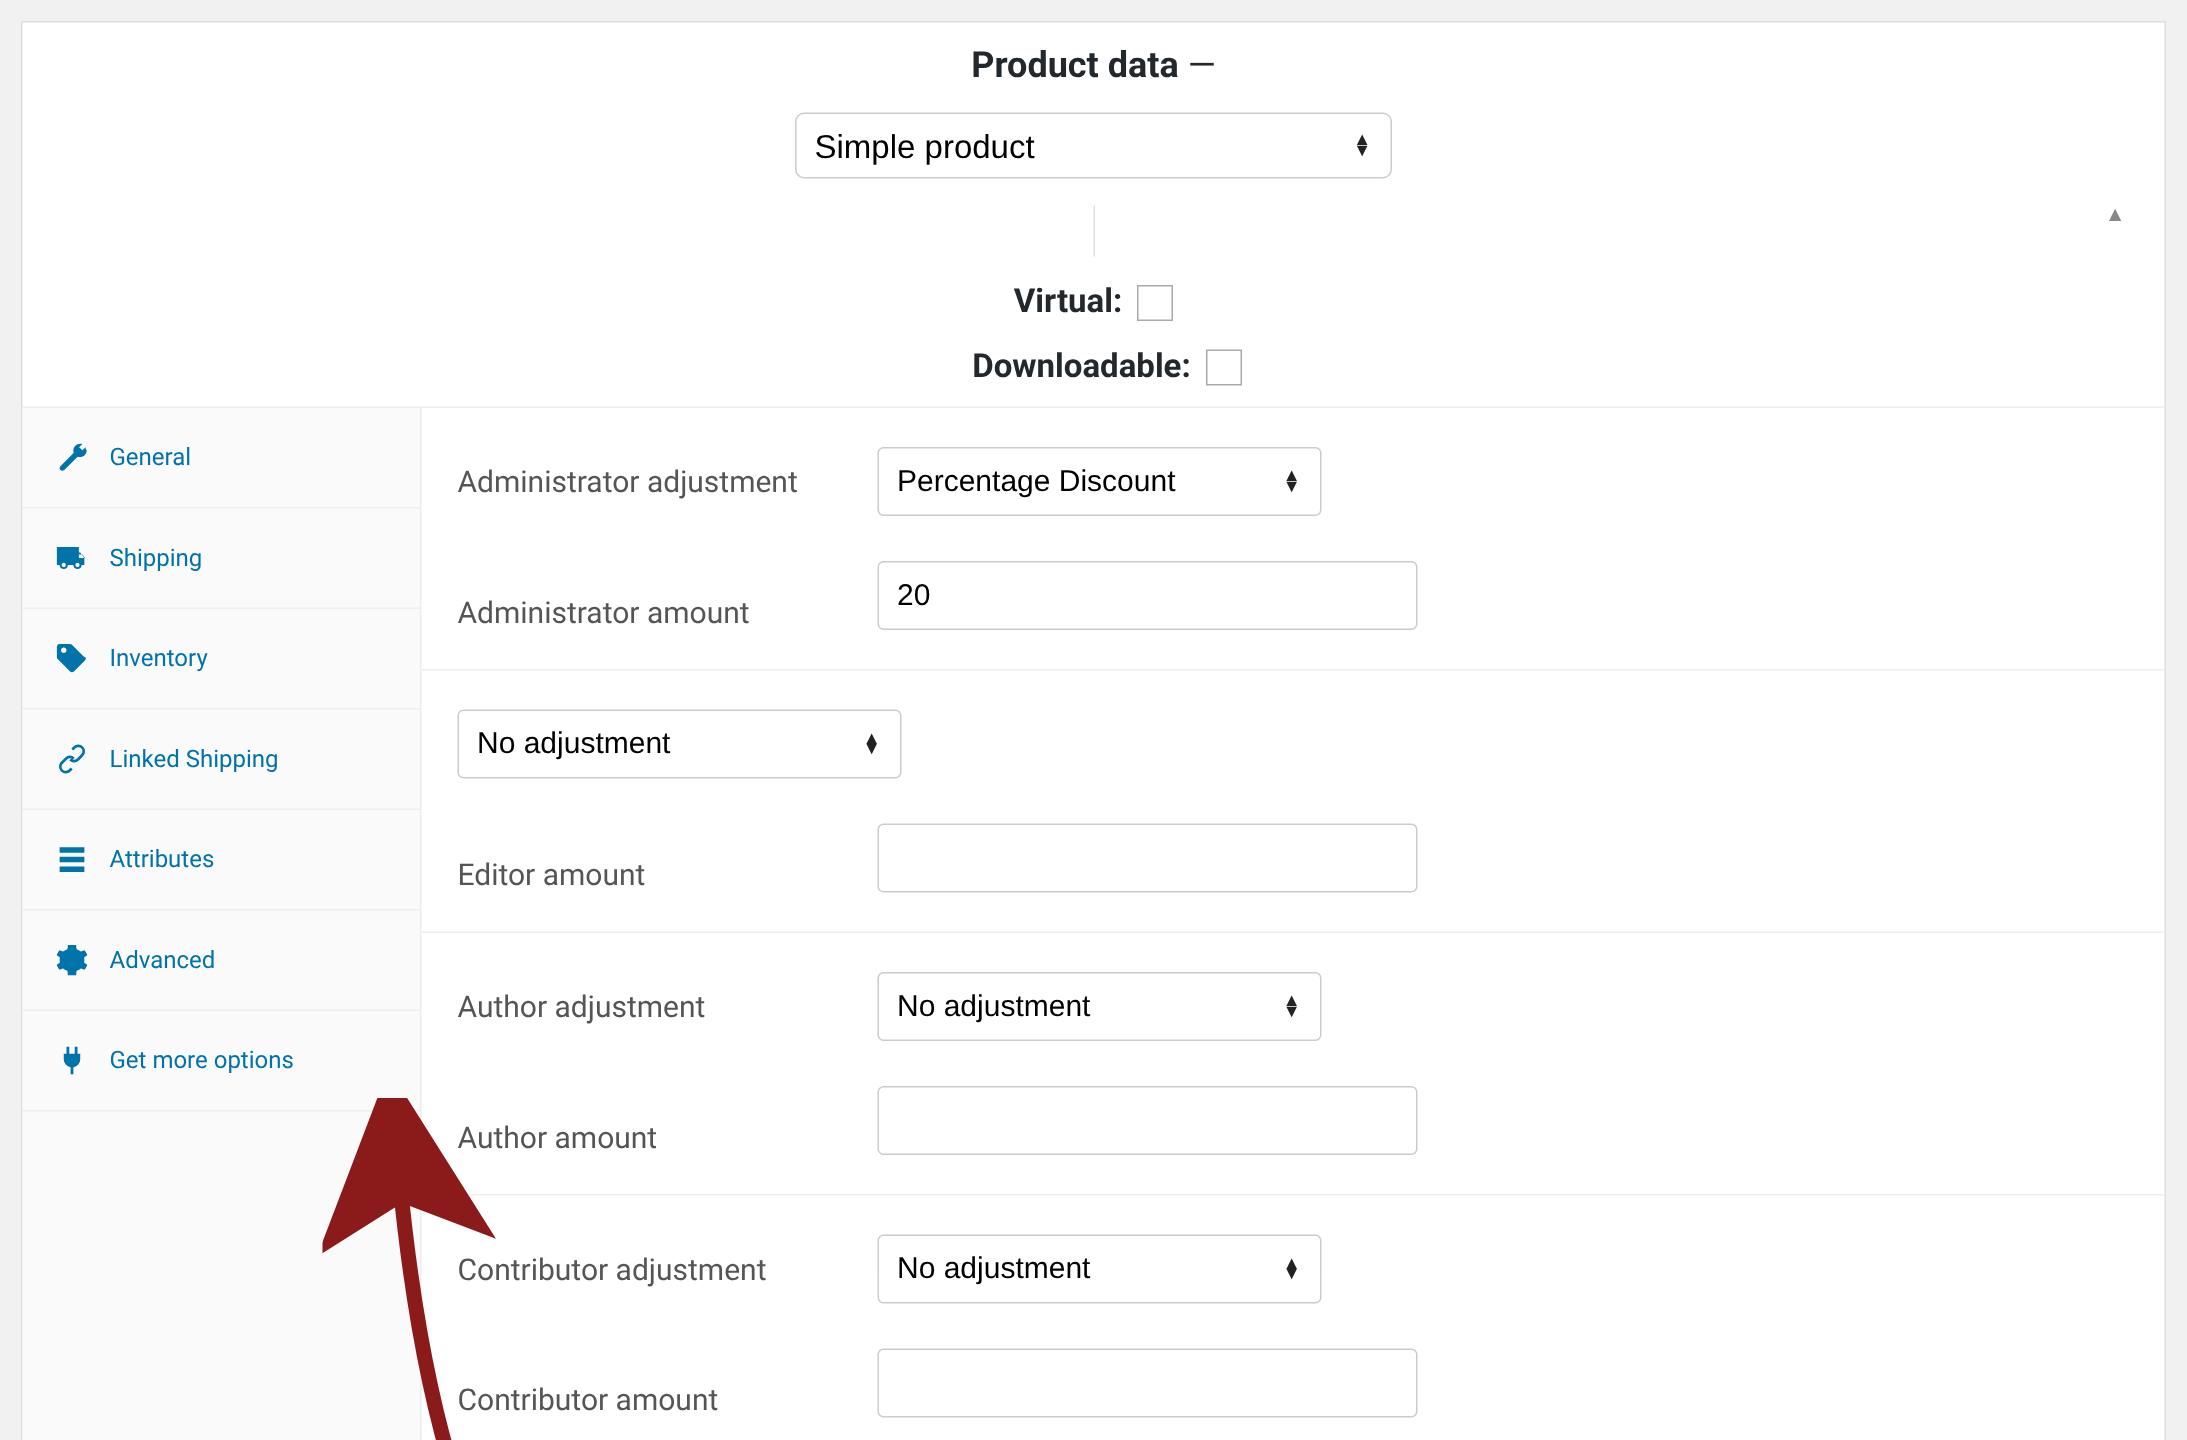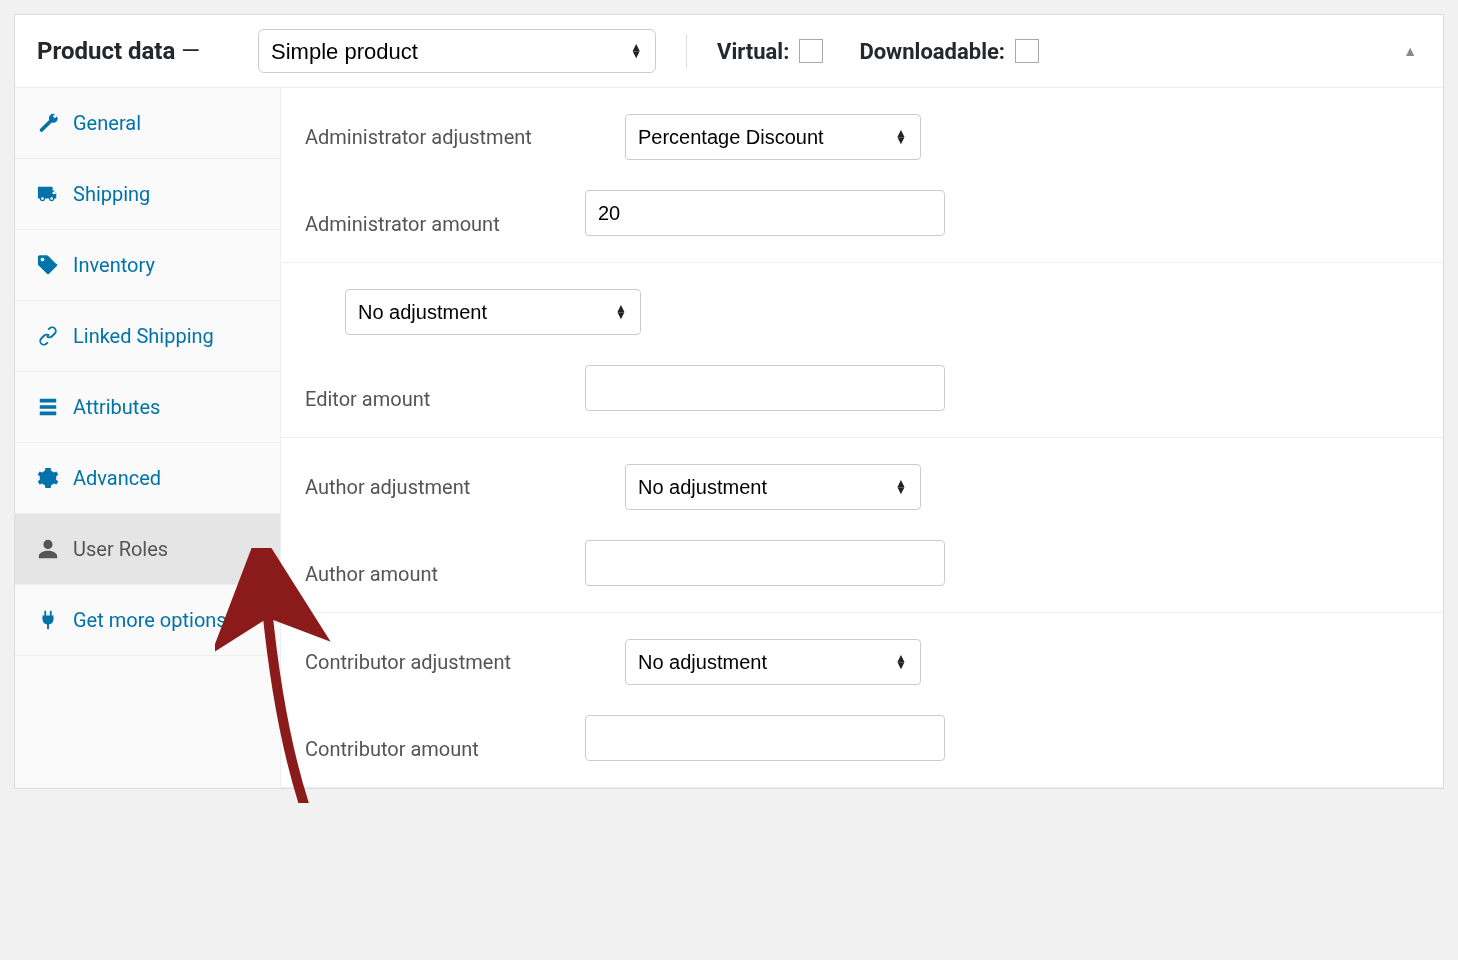"Product data —" .panel-header { flex-direction: none -> column }
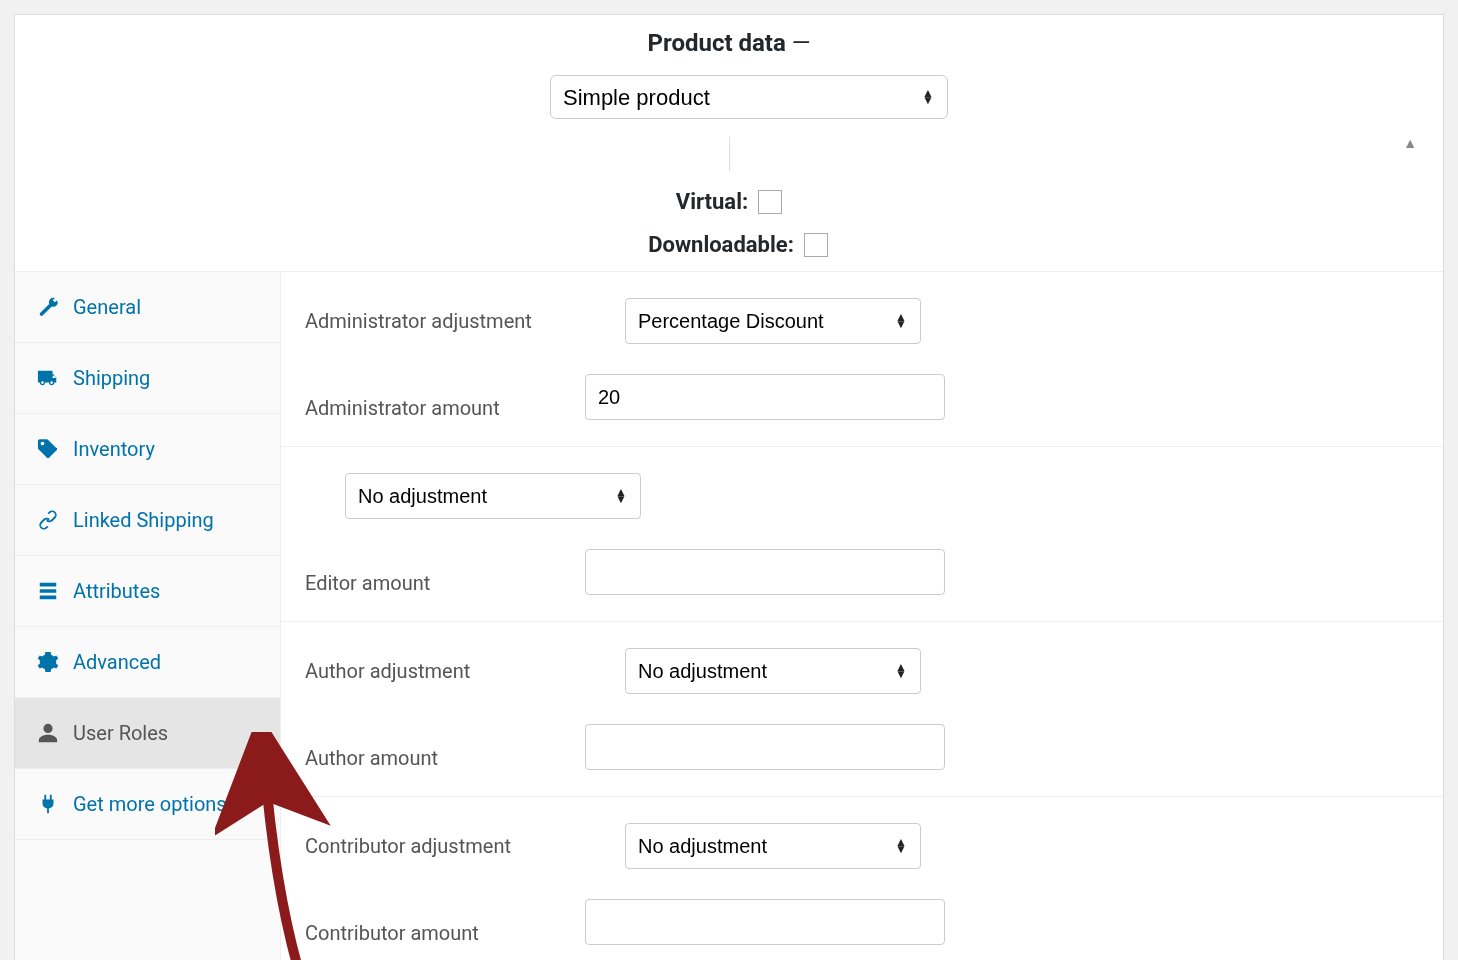"Simple product" .select-wrap { margin-left: 40px -> none }
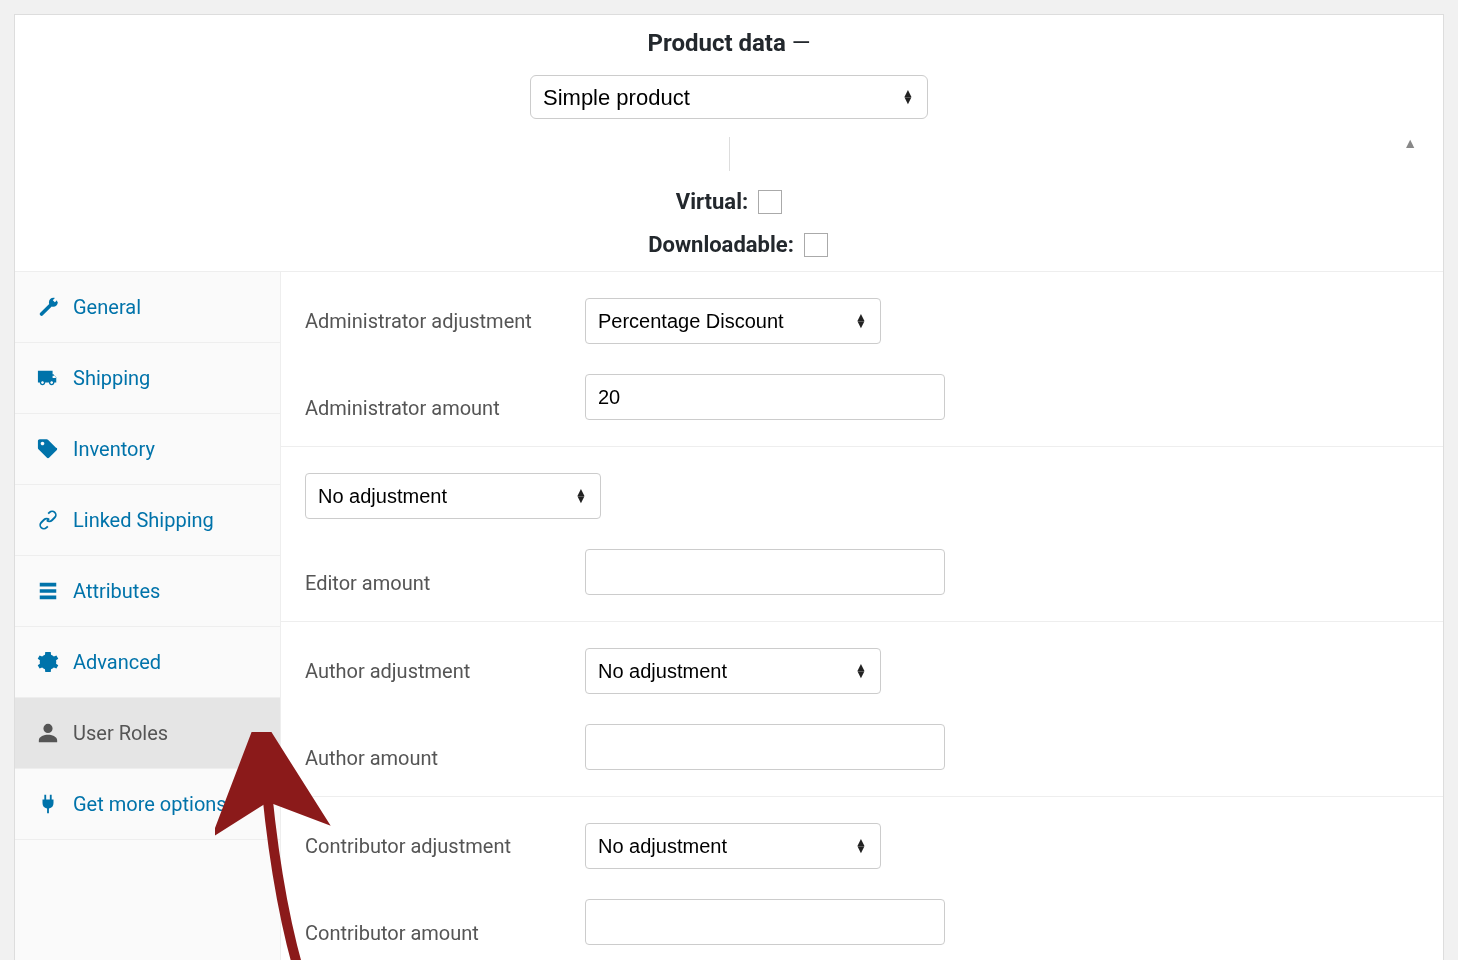"General" .tab { font-size: 20px -> 16px }
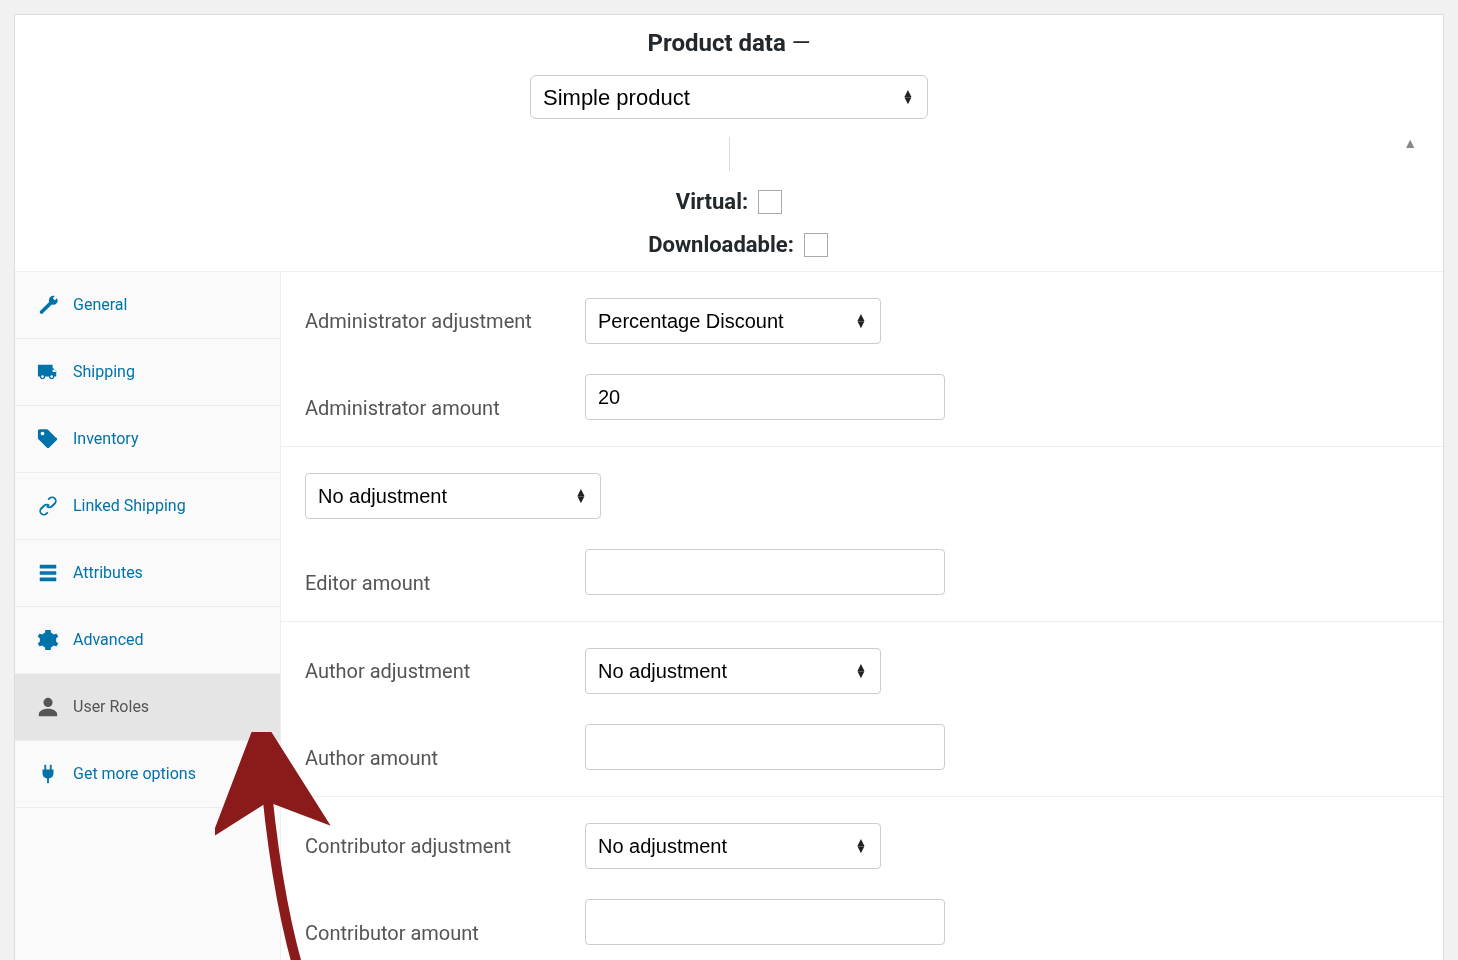"User Roles" div.tab { html: <div> <span> <svg> <path></path> </svg> </span> <span>User Roles</span> </div> -> none }
